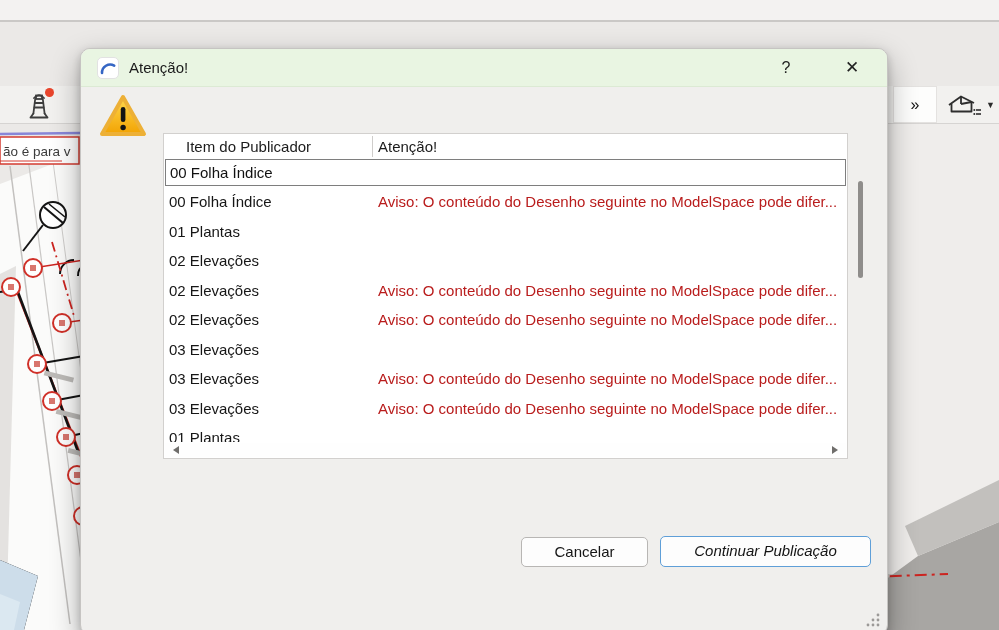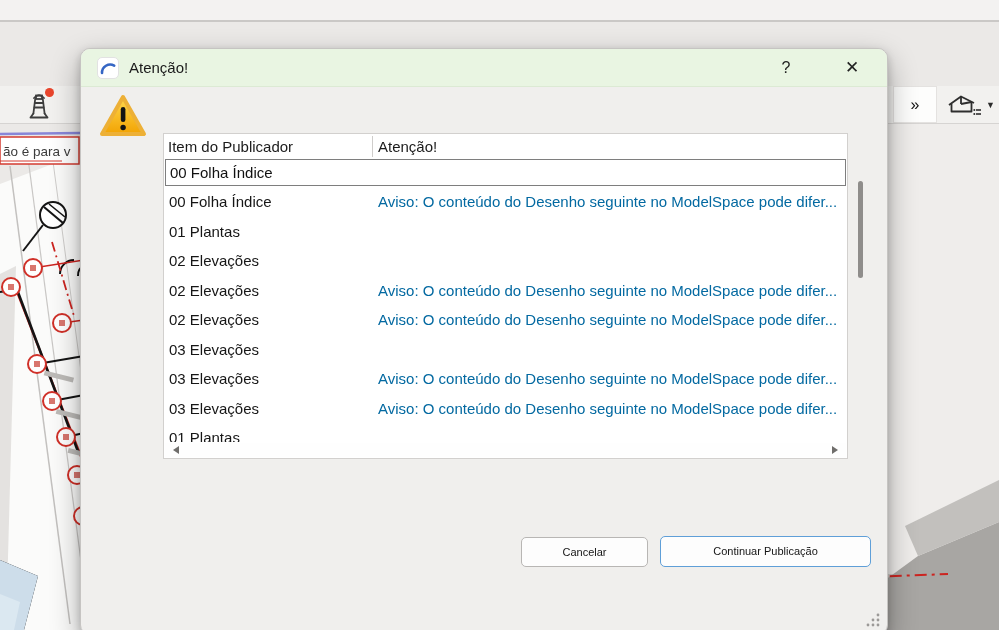"Item do Publicador" .thead .h1 { padding-left: 4px -> 22px }
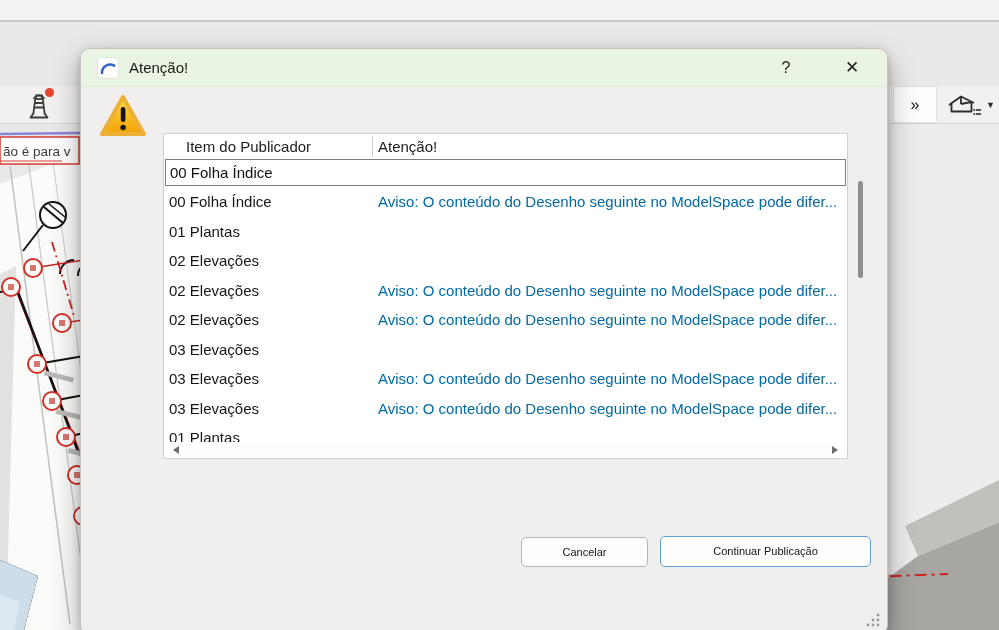"Aviso: O conteúdo do Desenho" .trow .c2 { color: #0369a1 -> #b91c1c }
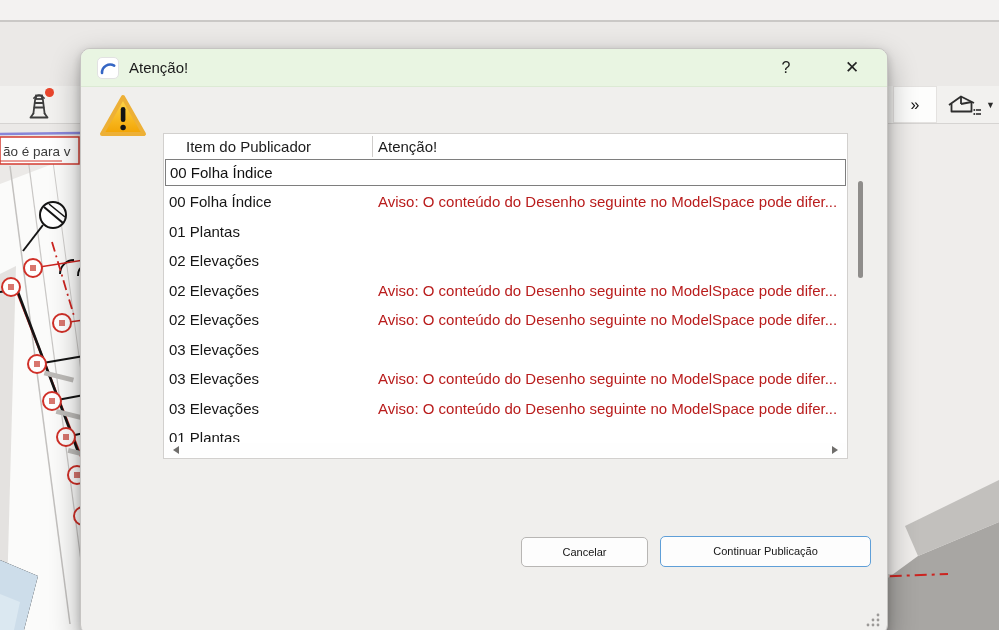"Cancelar" .btn { font-size: 11px -> 15px }
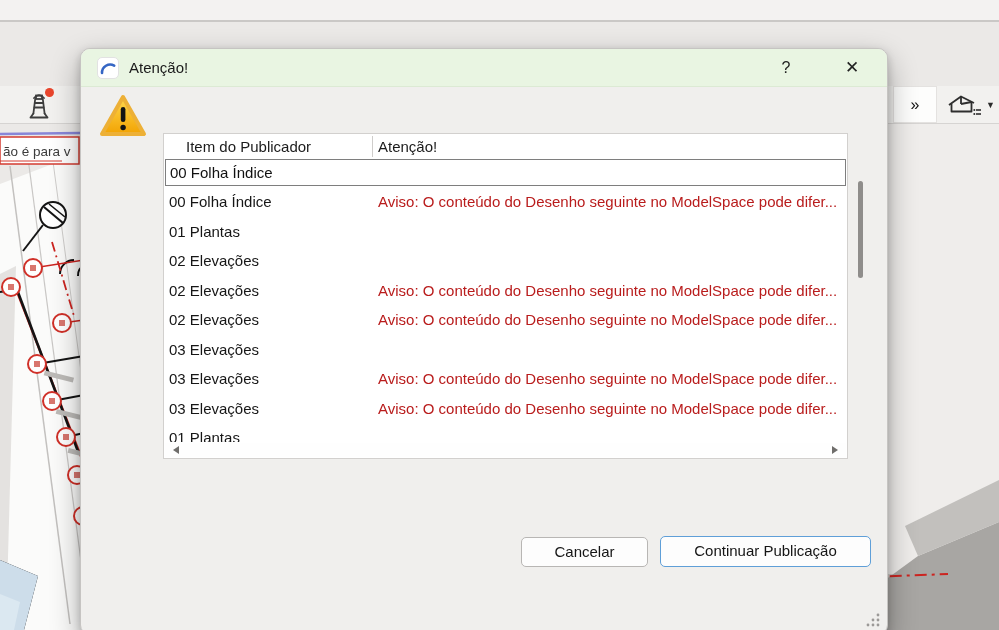"Continuar Publicação" .btn-continue { font-style: none -> italic }
